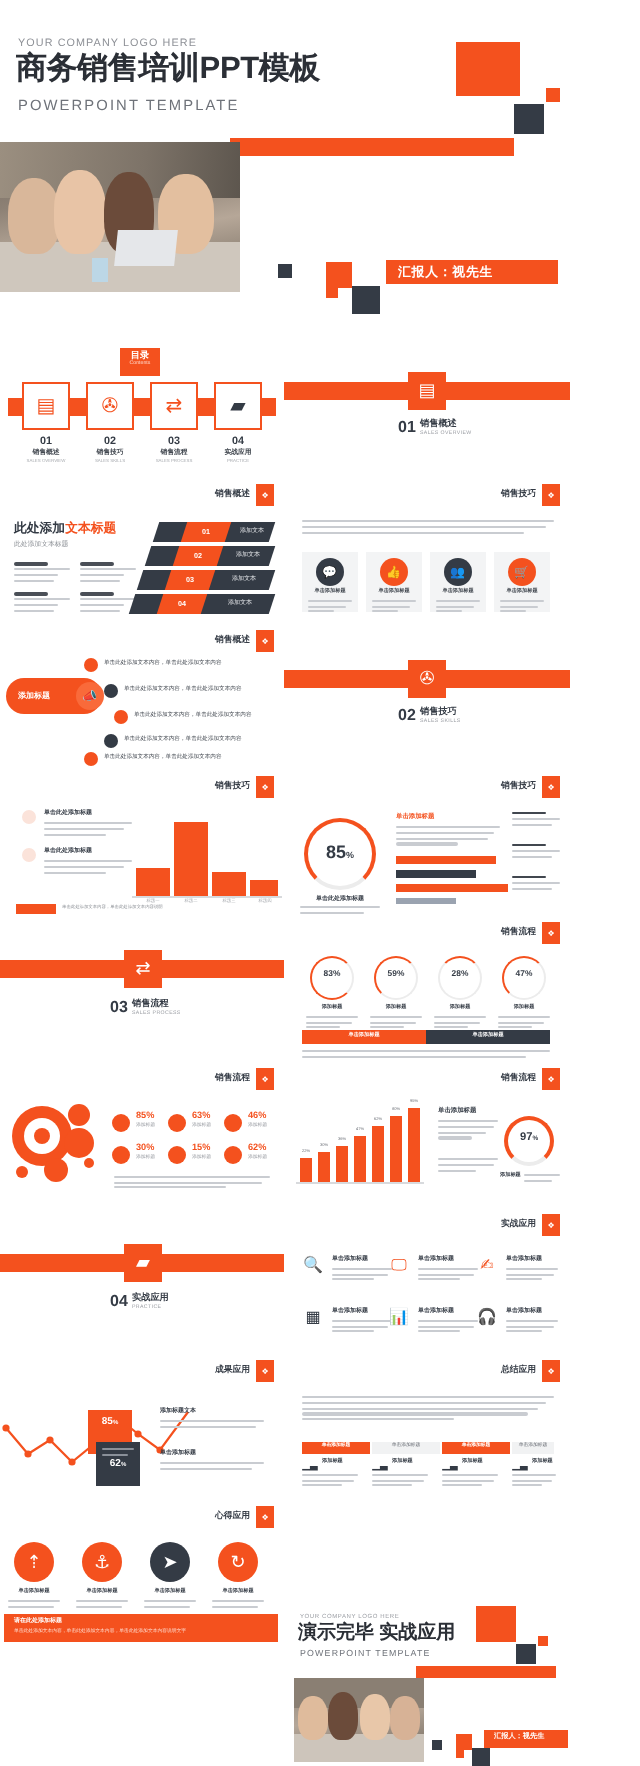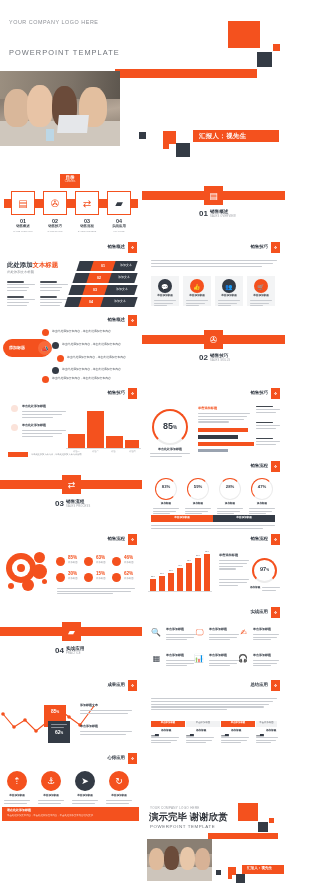"商务销售培训PPT模板" div.t { html: none -> <div>商务销售培训PPT模板</div> }
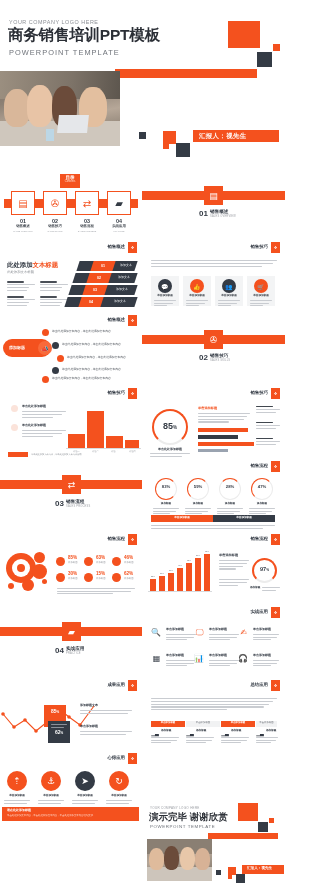"演示完毕 谢谢欣赏" div.t { text: 谢谢欣赏 -> 实战应用 }
